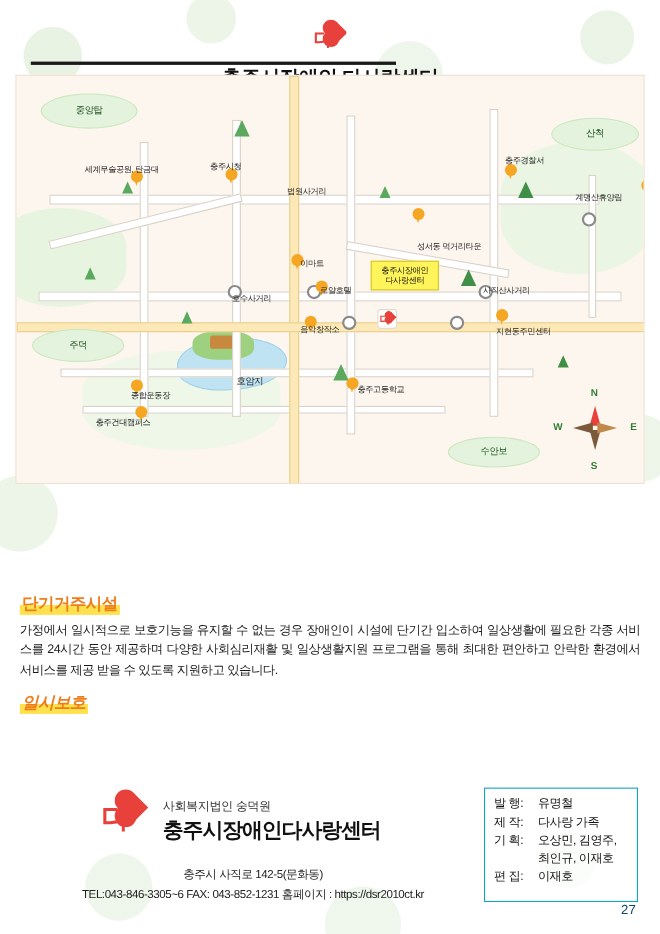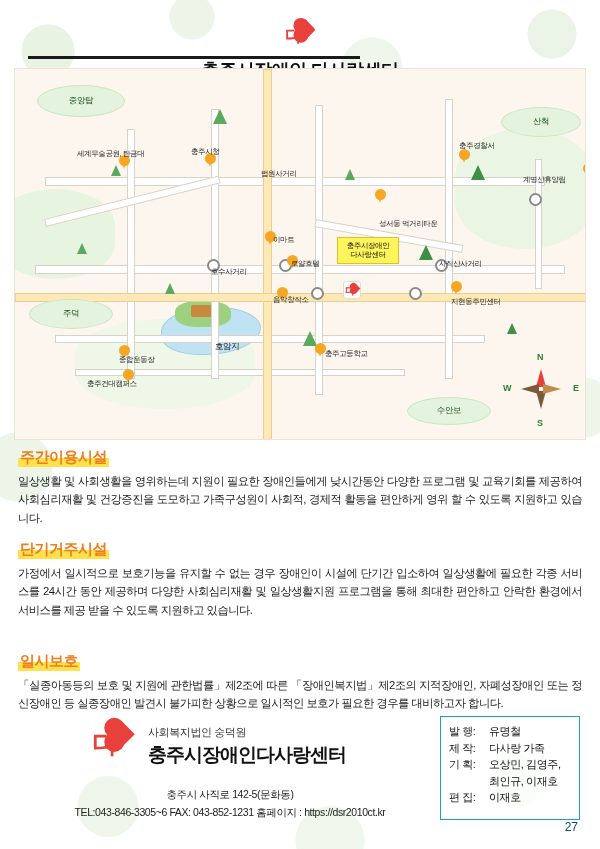"주간이용시설" div.section { html: <div> <span>주간이용시설</span> <div>일상생활 및 사회생활을 영위하는데 지원이 필요한 장애인들에게 낮시간동안 다양한 프로그램 및 교육기회를 제공하여 사회심리재활 및 건강증진을 도모하고 가족구성원이 사회적, 경제적 활동을 편안하게 영위 할 수 있도록 지원하고 있습니다.</div> </div> -> none }
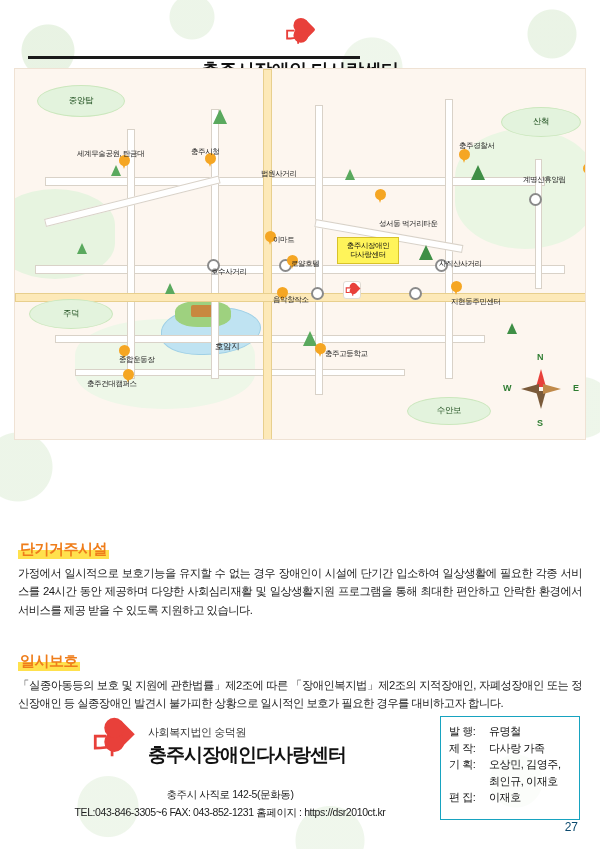"일시보호" div.section { font-style: none -> italic; top: 652px -> 630px }
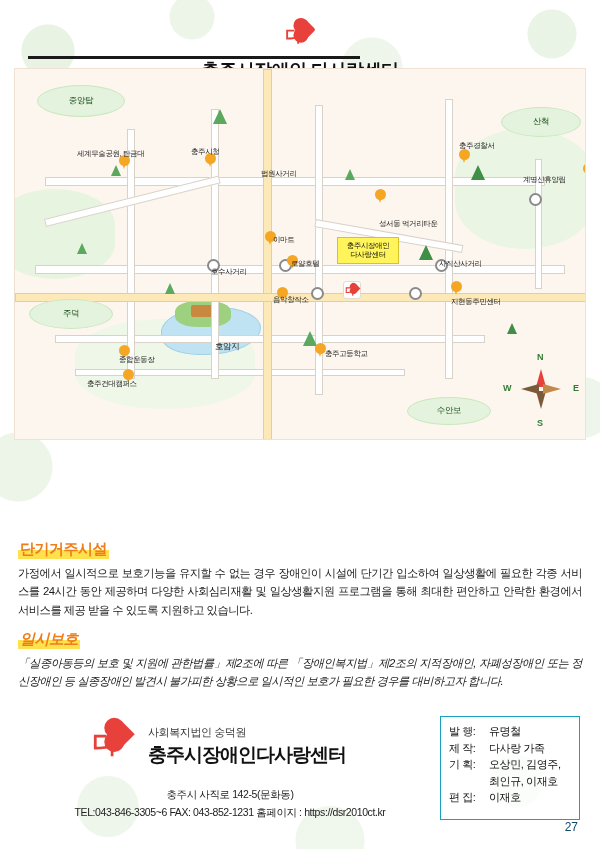"「실종아동등의 보호 및 지원에 관한법률」제2조에" div.sec-body { html: <div>「실종아동등의 보호 및 지원에 관한법률」제2조에 따른 「장애인복지법」제2조의 지적장애인, 자폐성장애인 또는 정신장애인 등 실종장애인 발견시 불가피한 상황으로 일시적인 보호가 필요한 경우를 대비하고자 합니다.</div> -> none }
